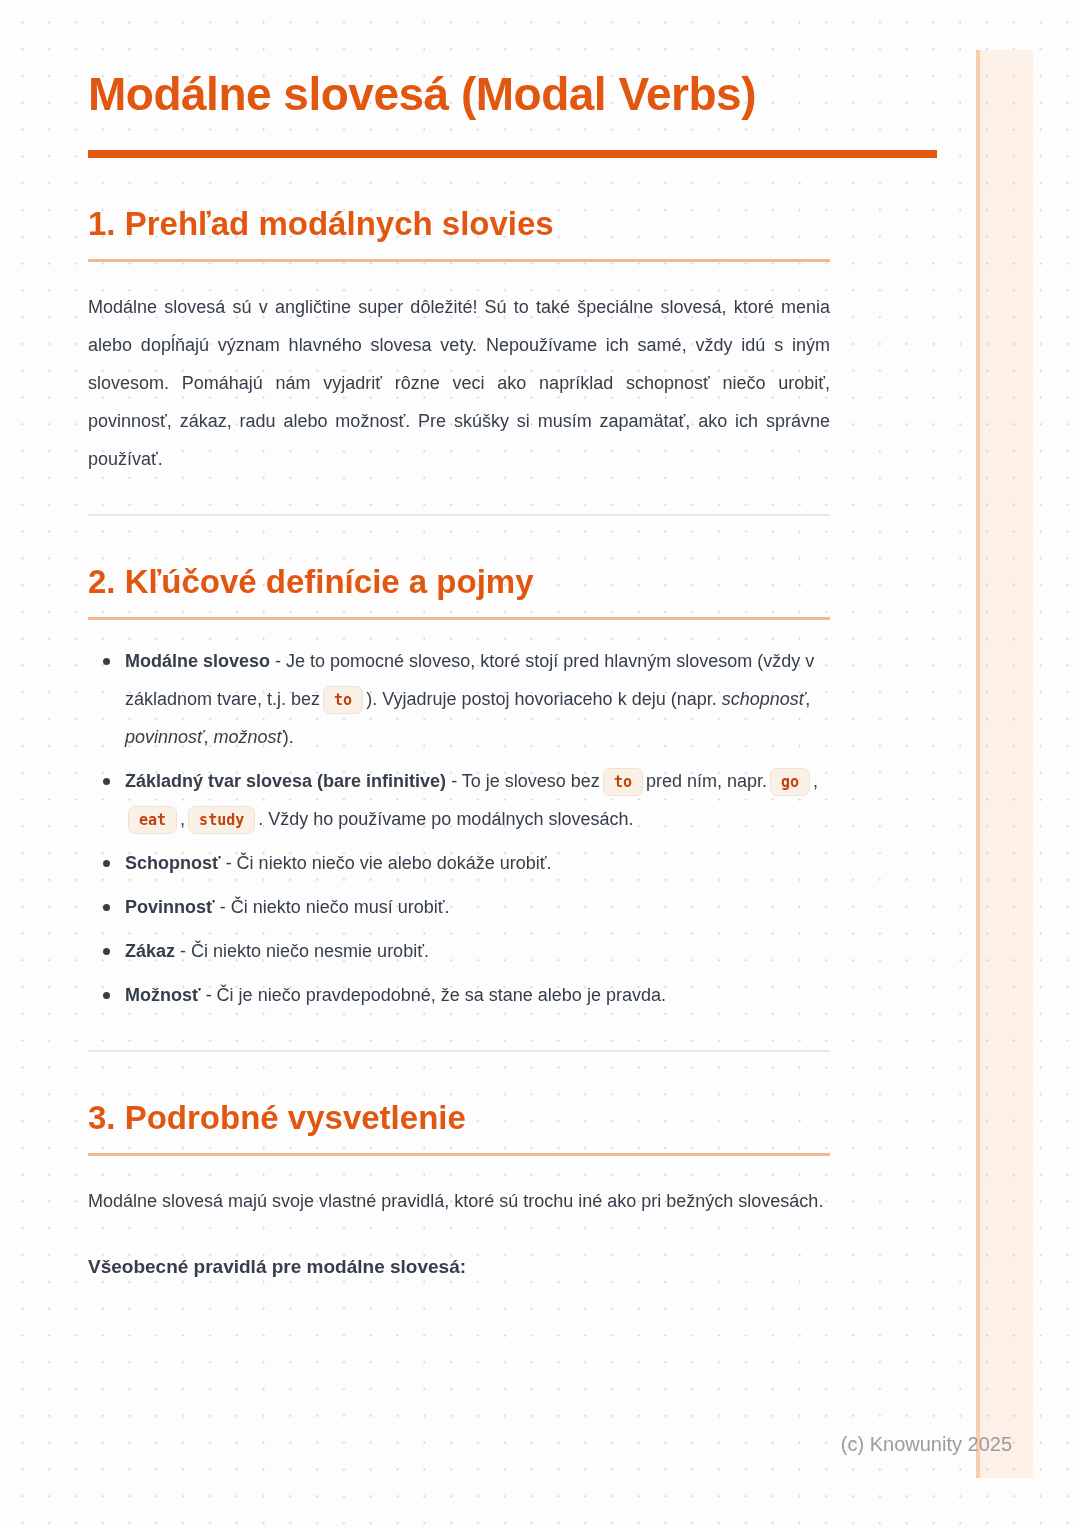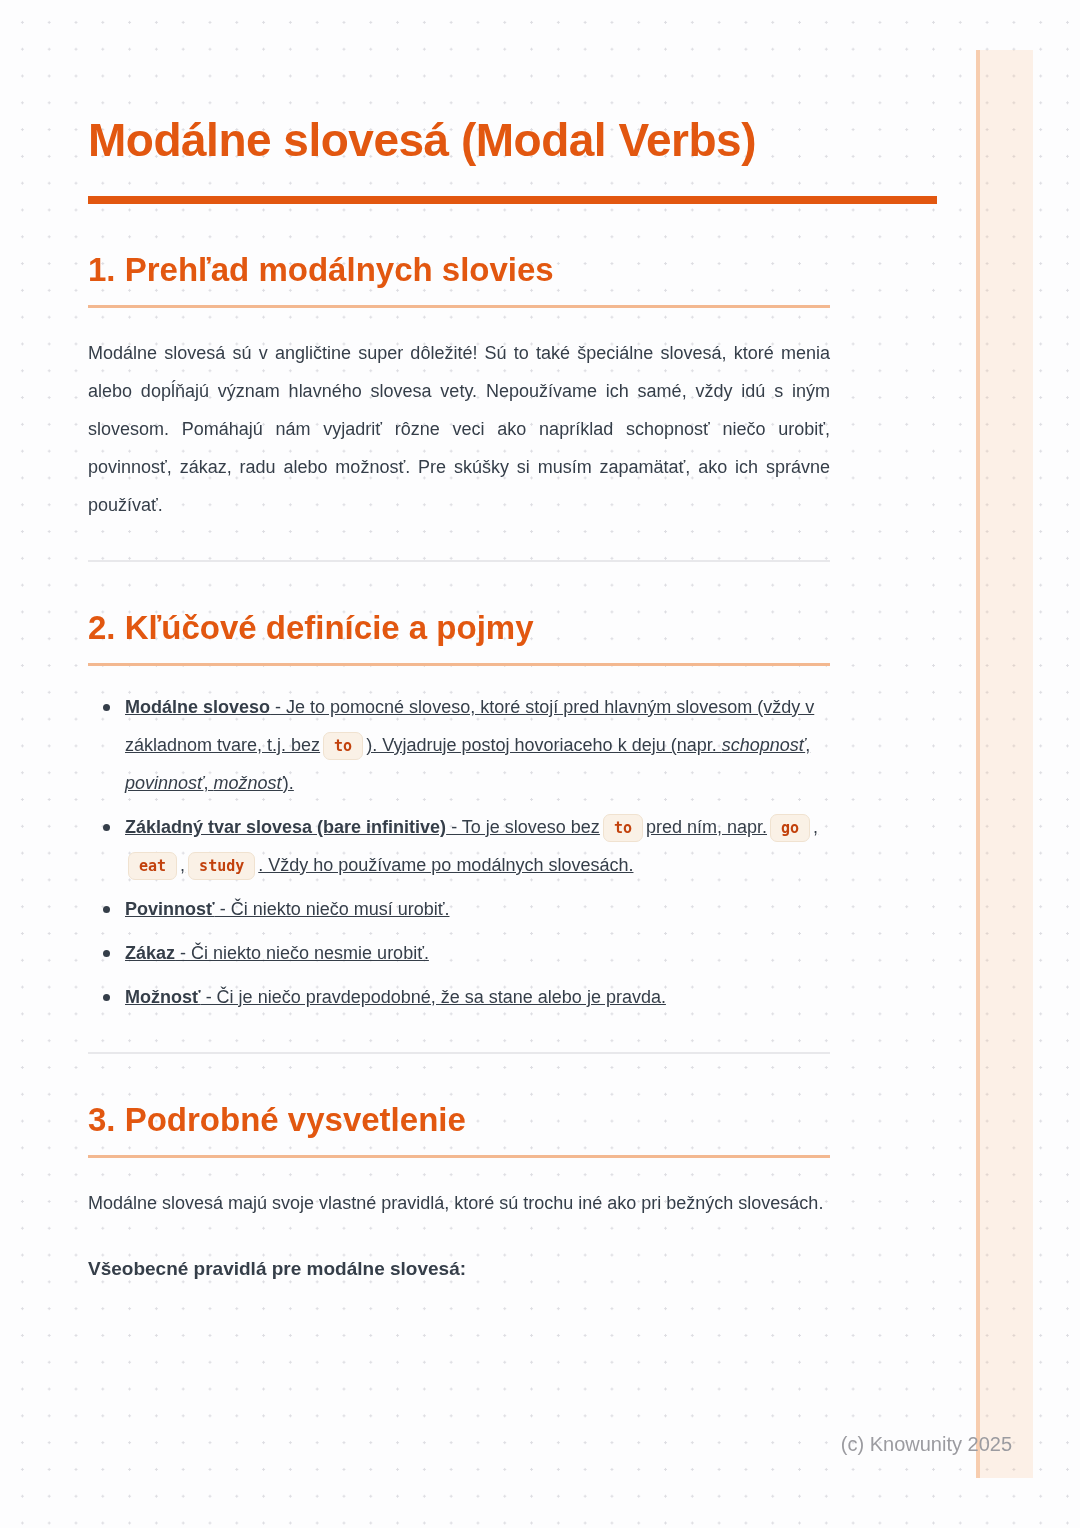"Modálne slovesá (Modal Verbs)" .content { padding-top: 110px -> 64px }
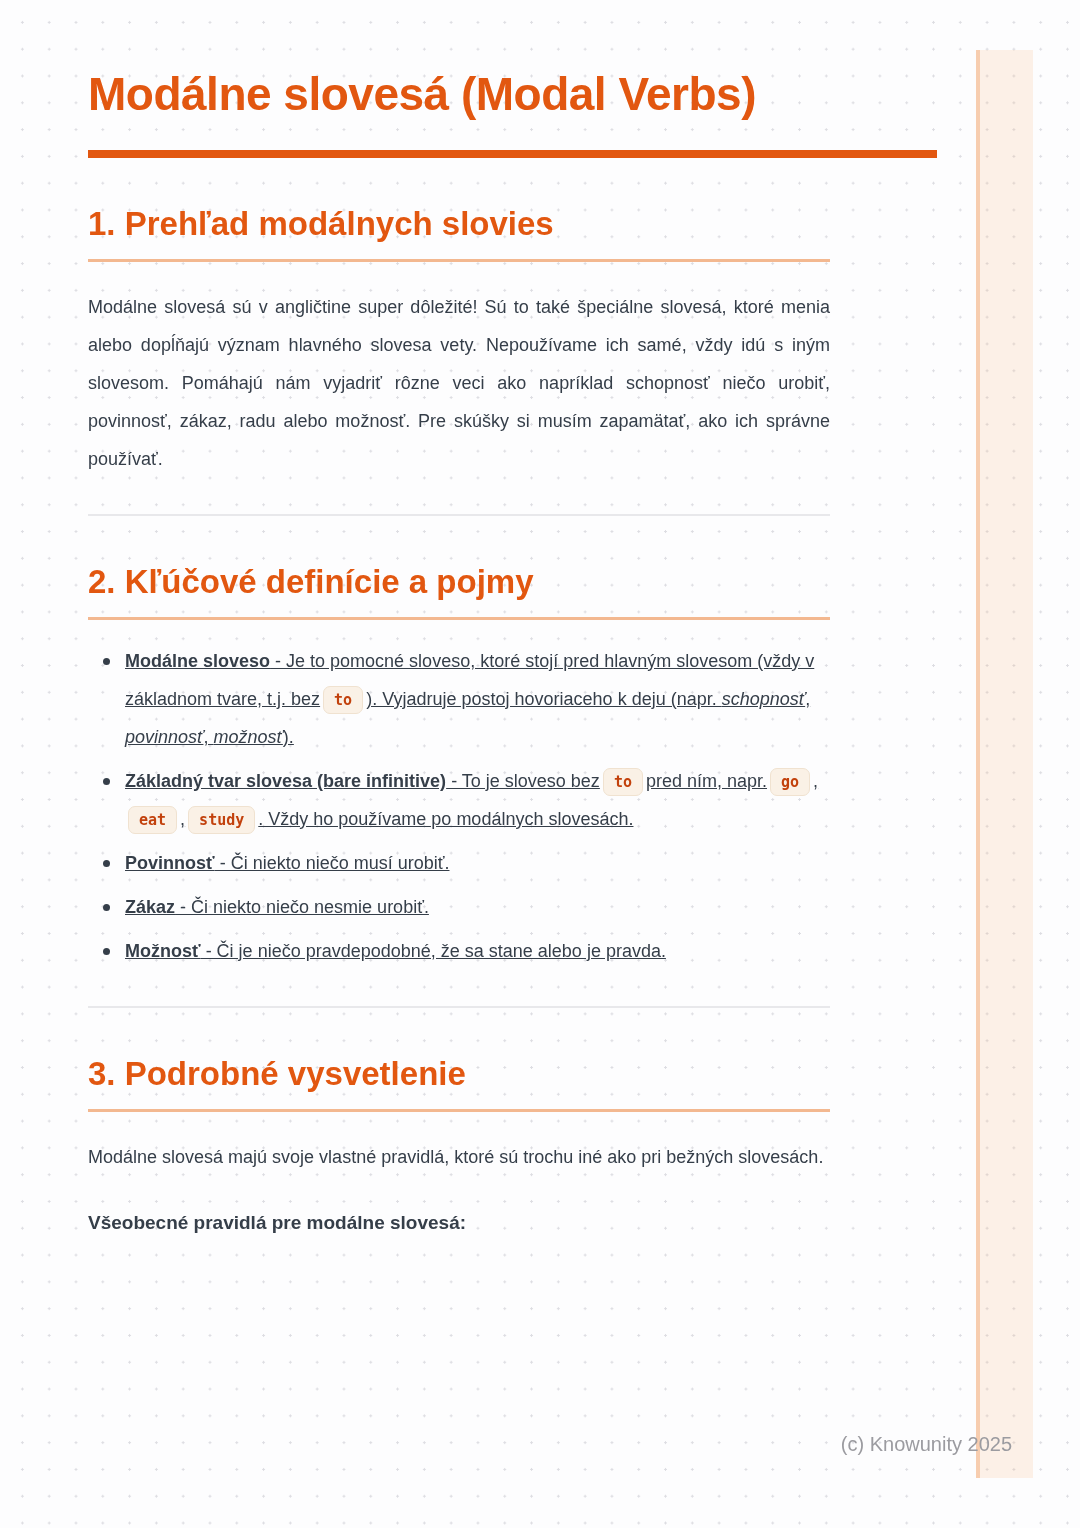"Modálne sloveso - Je to" ul.def-list { text-decoration: underline -> none }
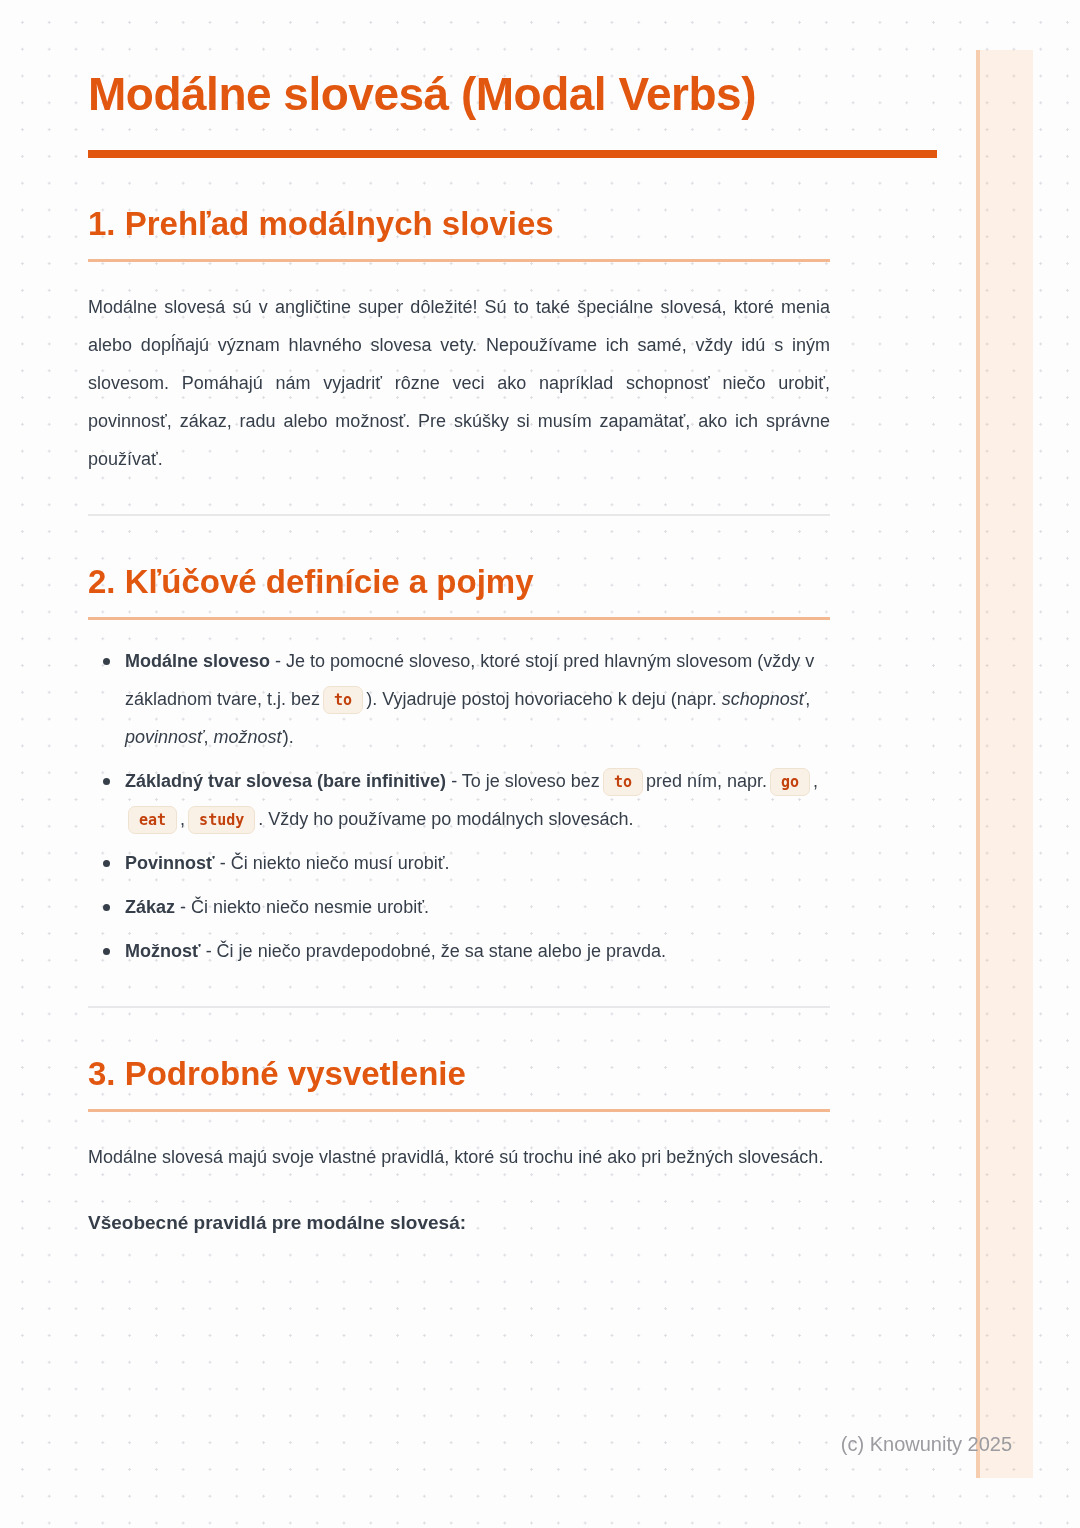"Schopnosť - Či niekto niečo" li { html: none -> <li><span>Schopnosť</span><span> - Či niekto niečo vie alebo dokáže urobiť.</span></li> }
